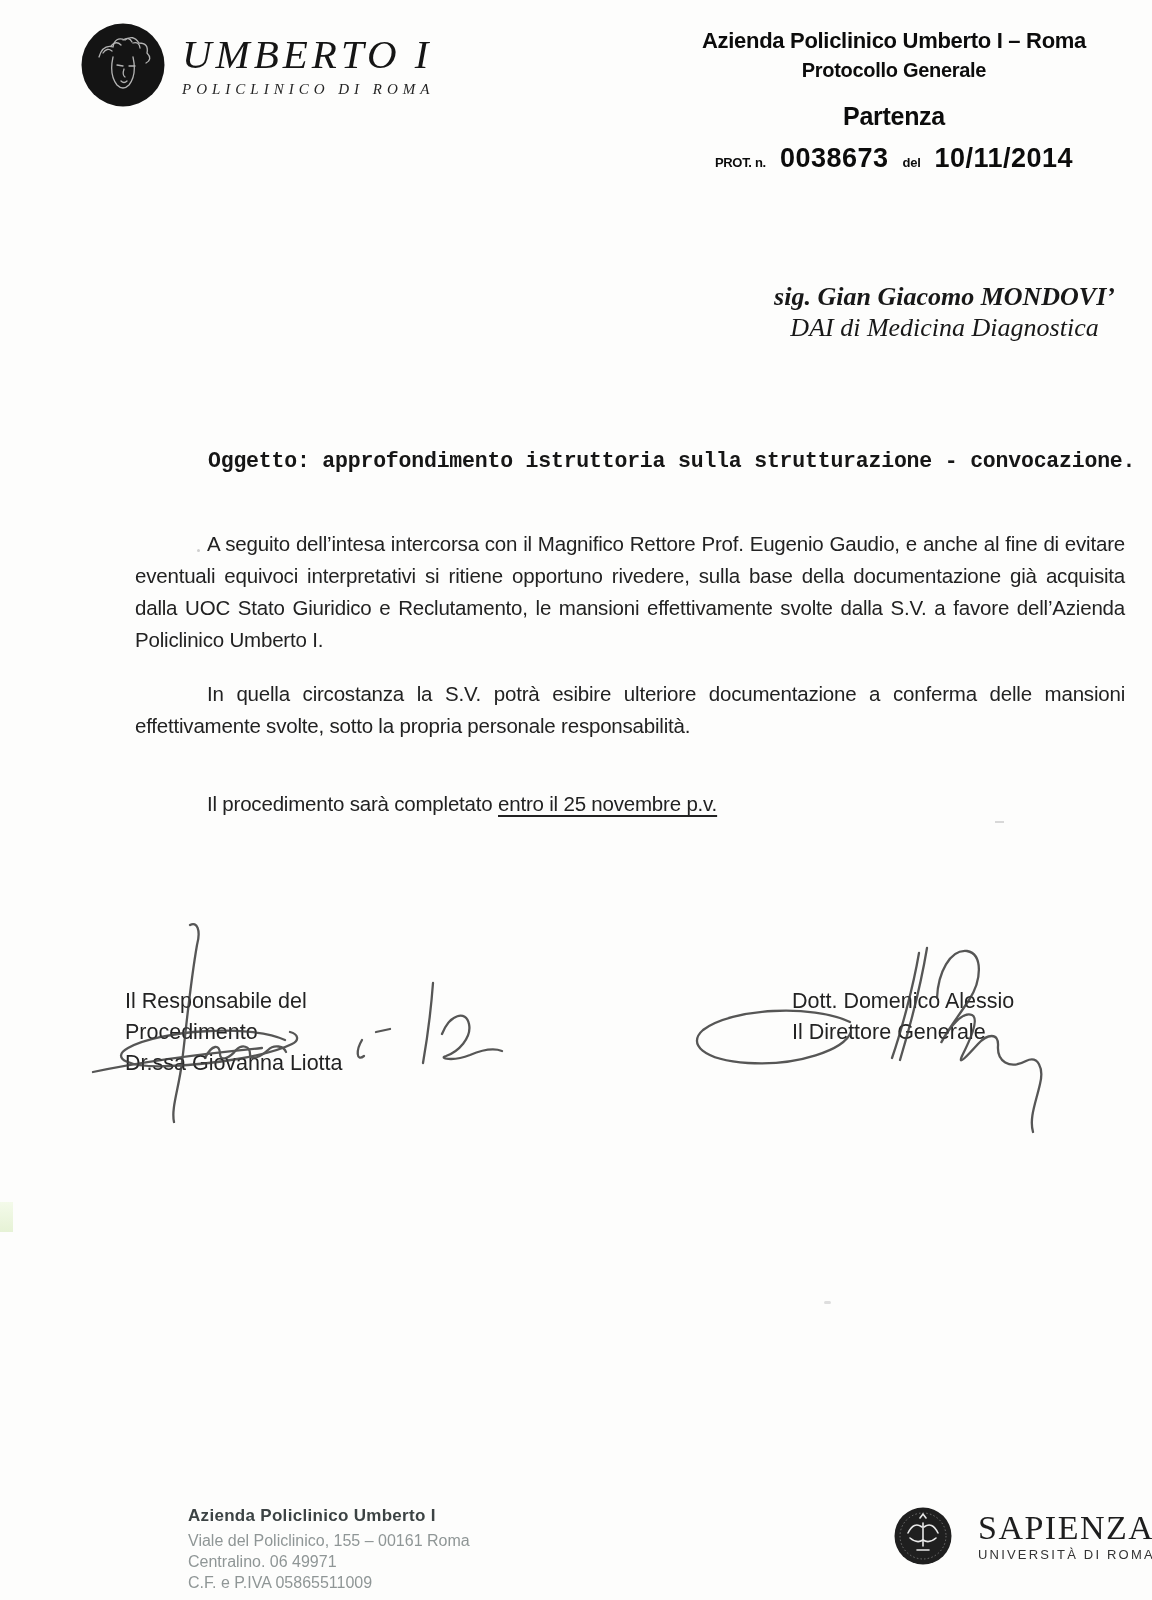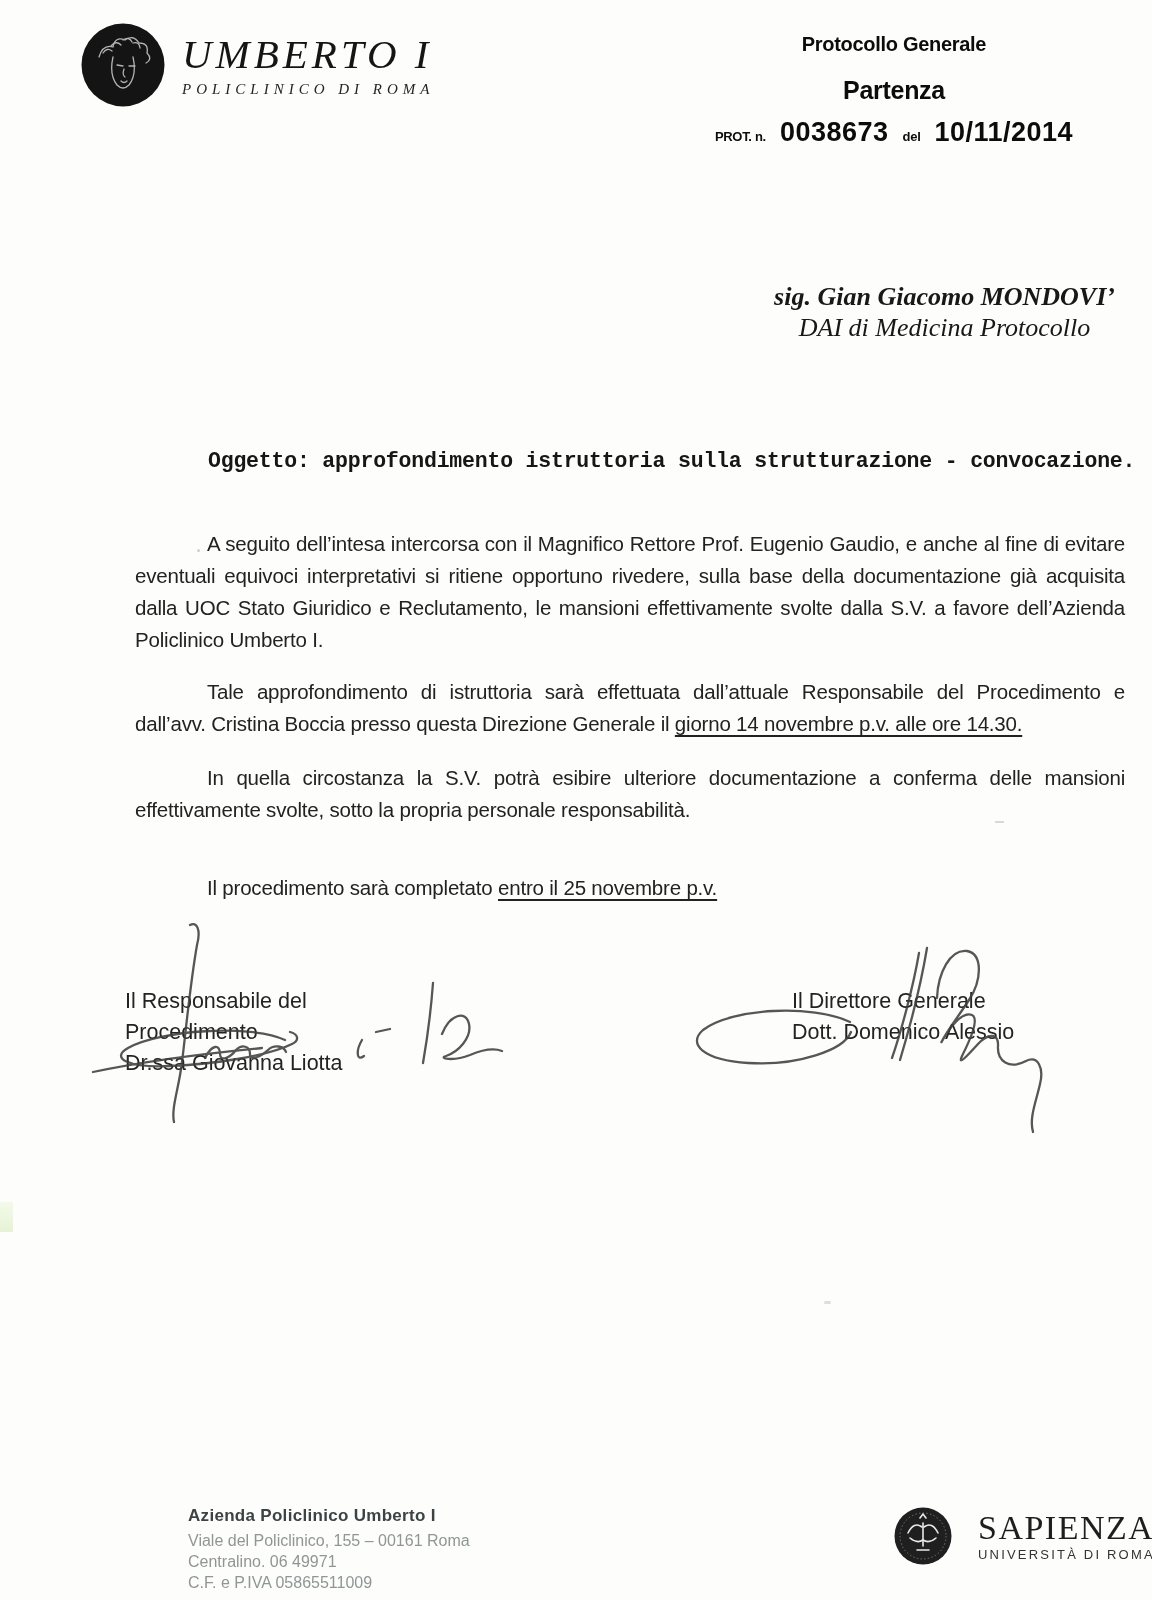"Azienda Policlinico Umberto I –" div.stamp-l1 { html: none -> <div>Azienda Policlinico Umberto I – Roma</div> }
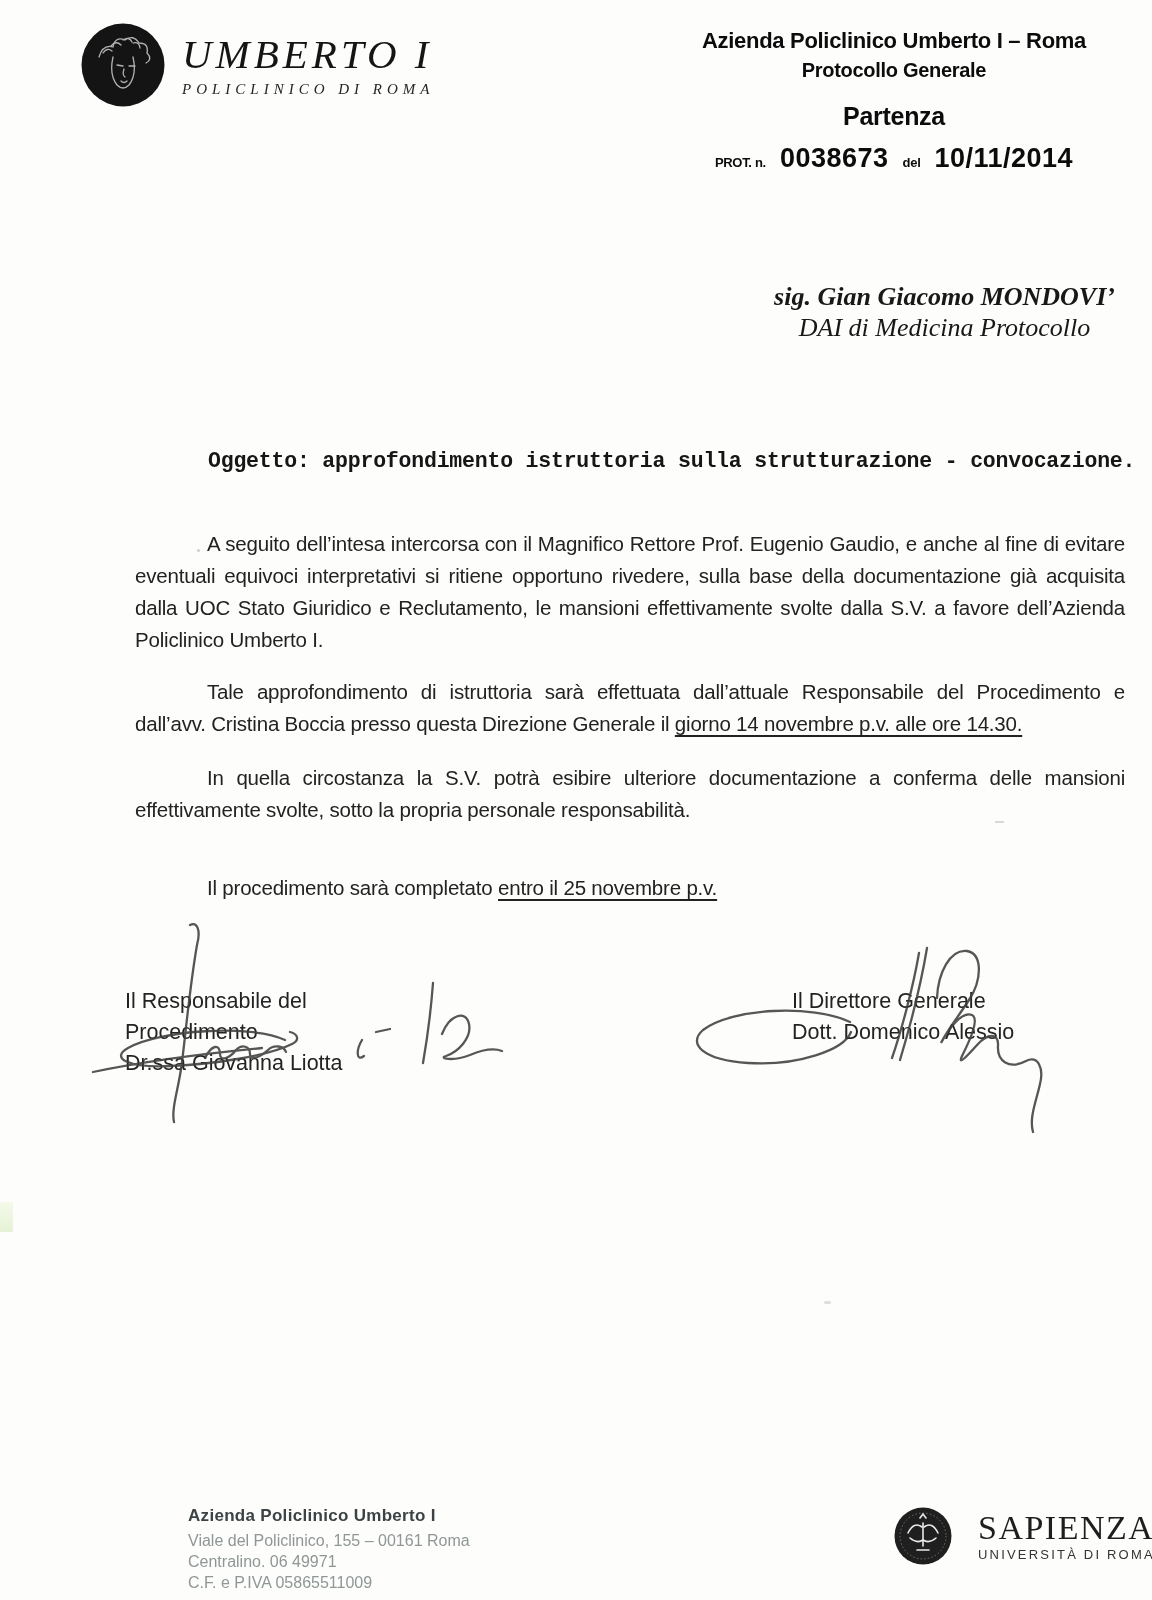"DAI di Medicina Protocollo" div.r2 { text: Protocollo -> Diagnostica }
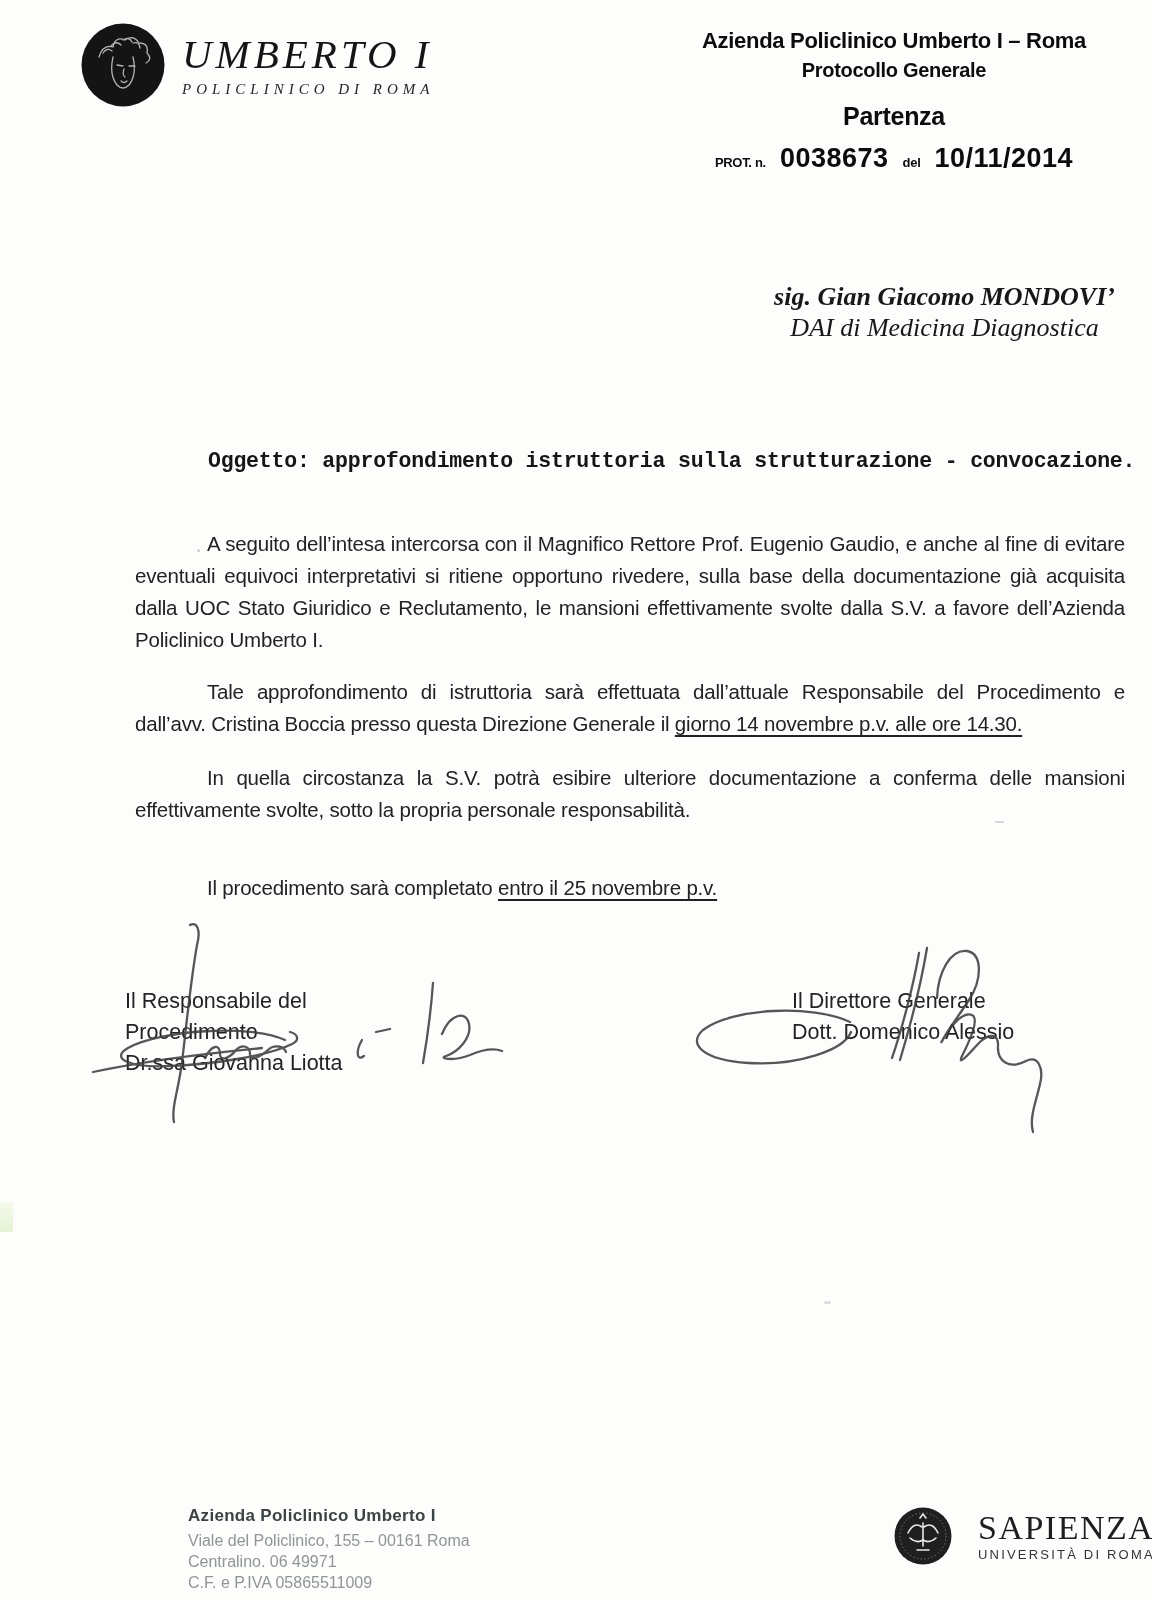"Tale approfondimento di istruttoria sarà" p.p2 { html: <p><span>Tale approfondimento di istruttoria sarà effettuata dall’attuale Responsabile del Procedimento e dall’avv. Cristina Boccia presso questa Direzione Generale il </span><span>giorno 14 novembre p.v. alle ore 14.30.</span></p> -> none }
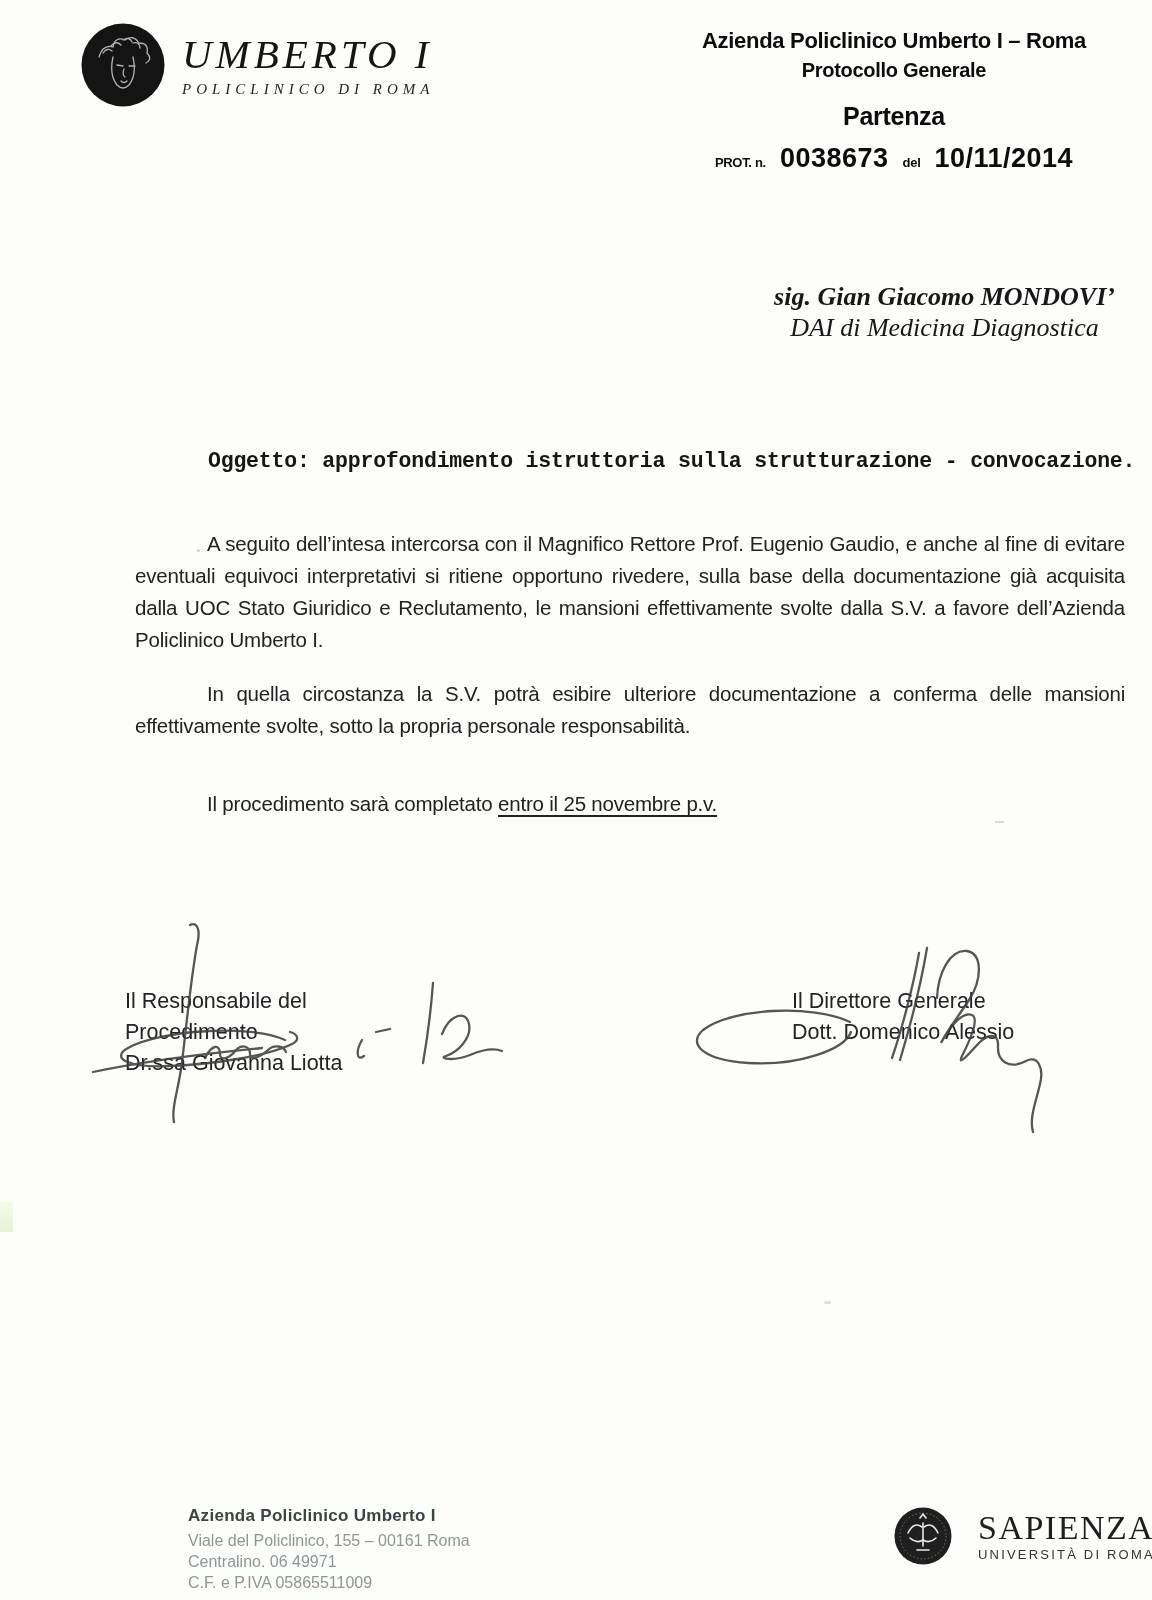"Il Direttore Generale" div { order: before "Dott. Domenico Alessio" -> after "Dott. Domenico Alessio" }
